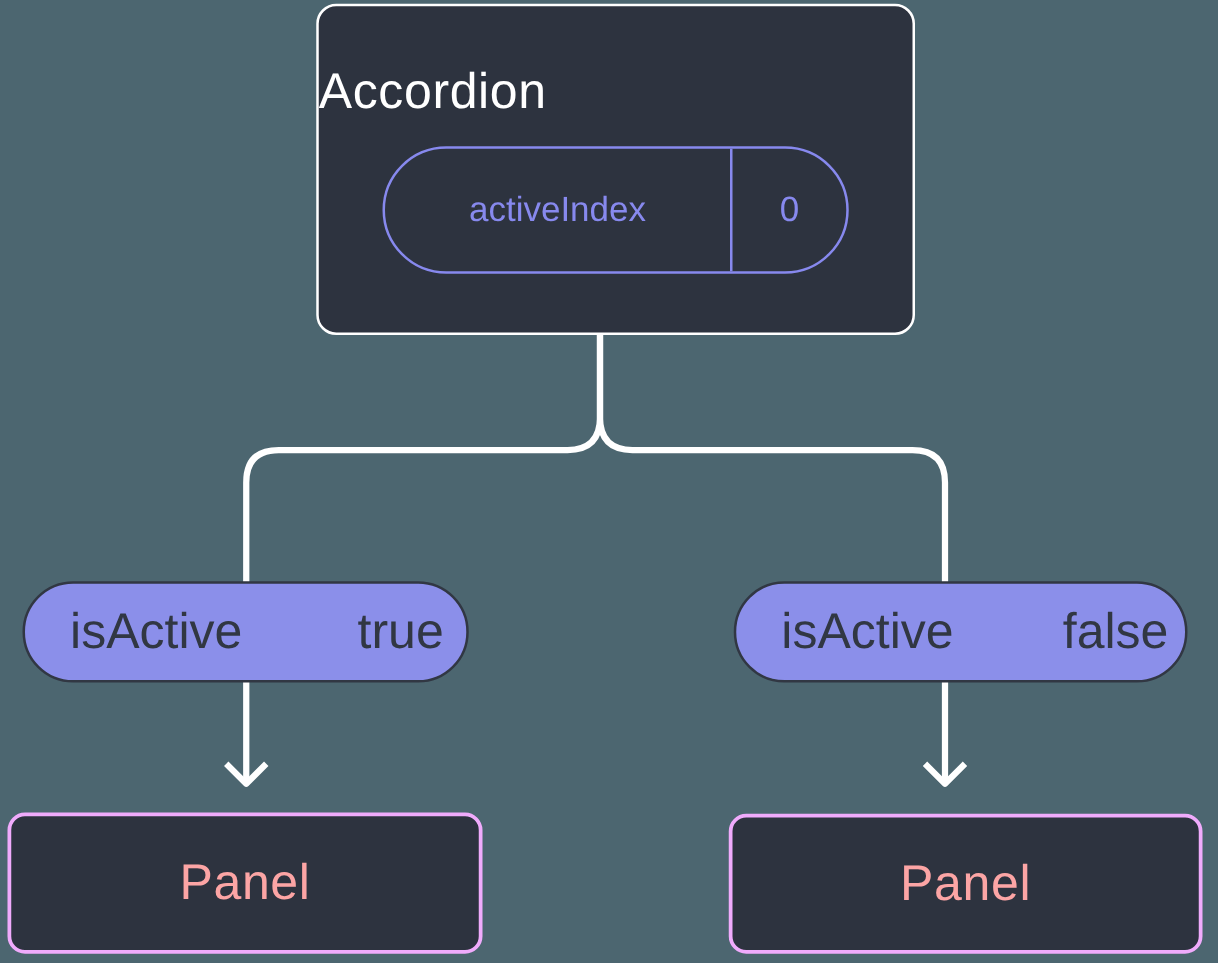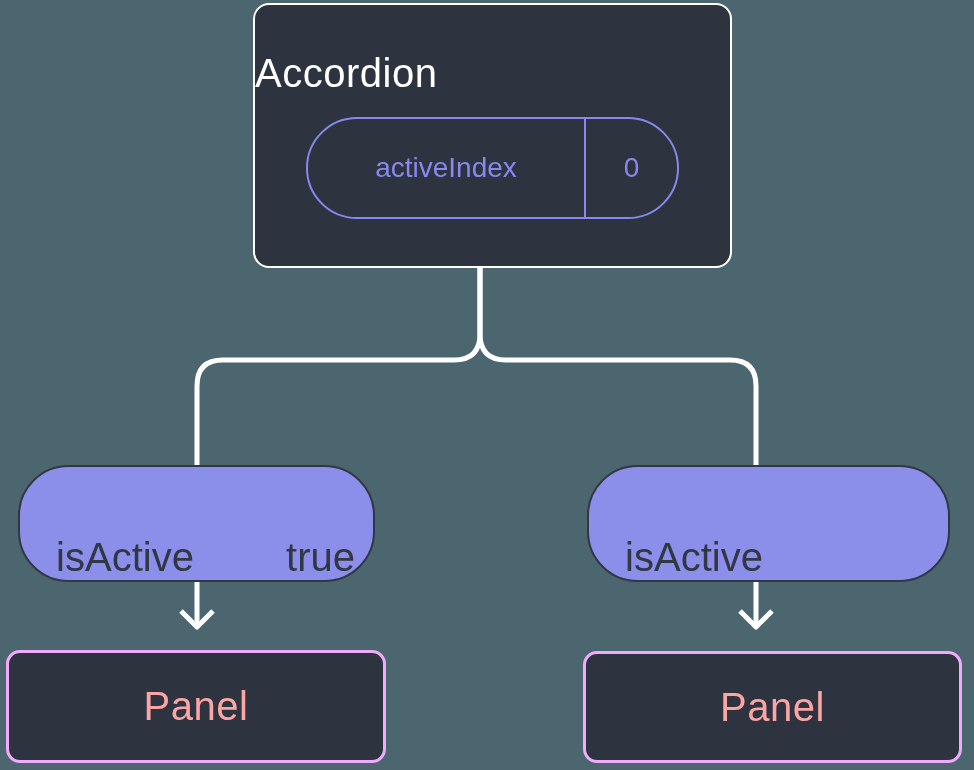"isActive" .prop-pill { align-items: flex-end -> center; height: 117px -> 81px }
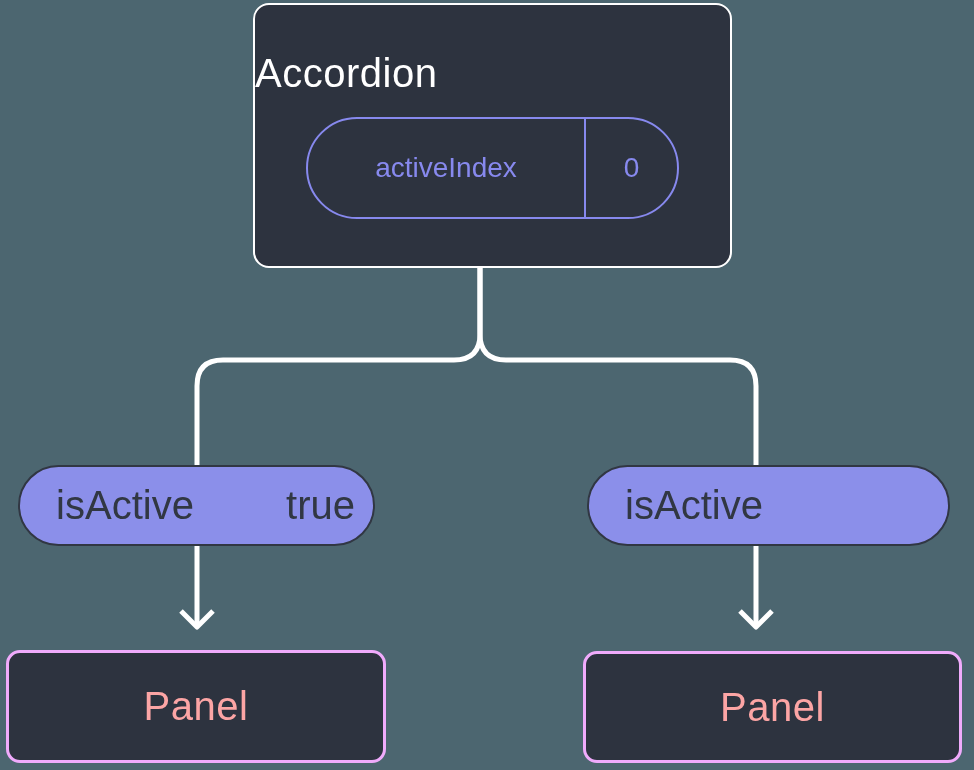"false" div.cell-value { html: none -> <div>false</div> }
